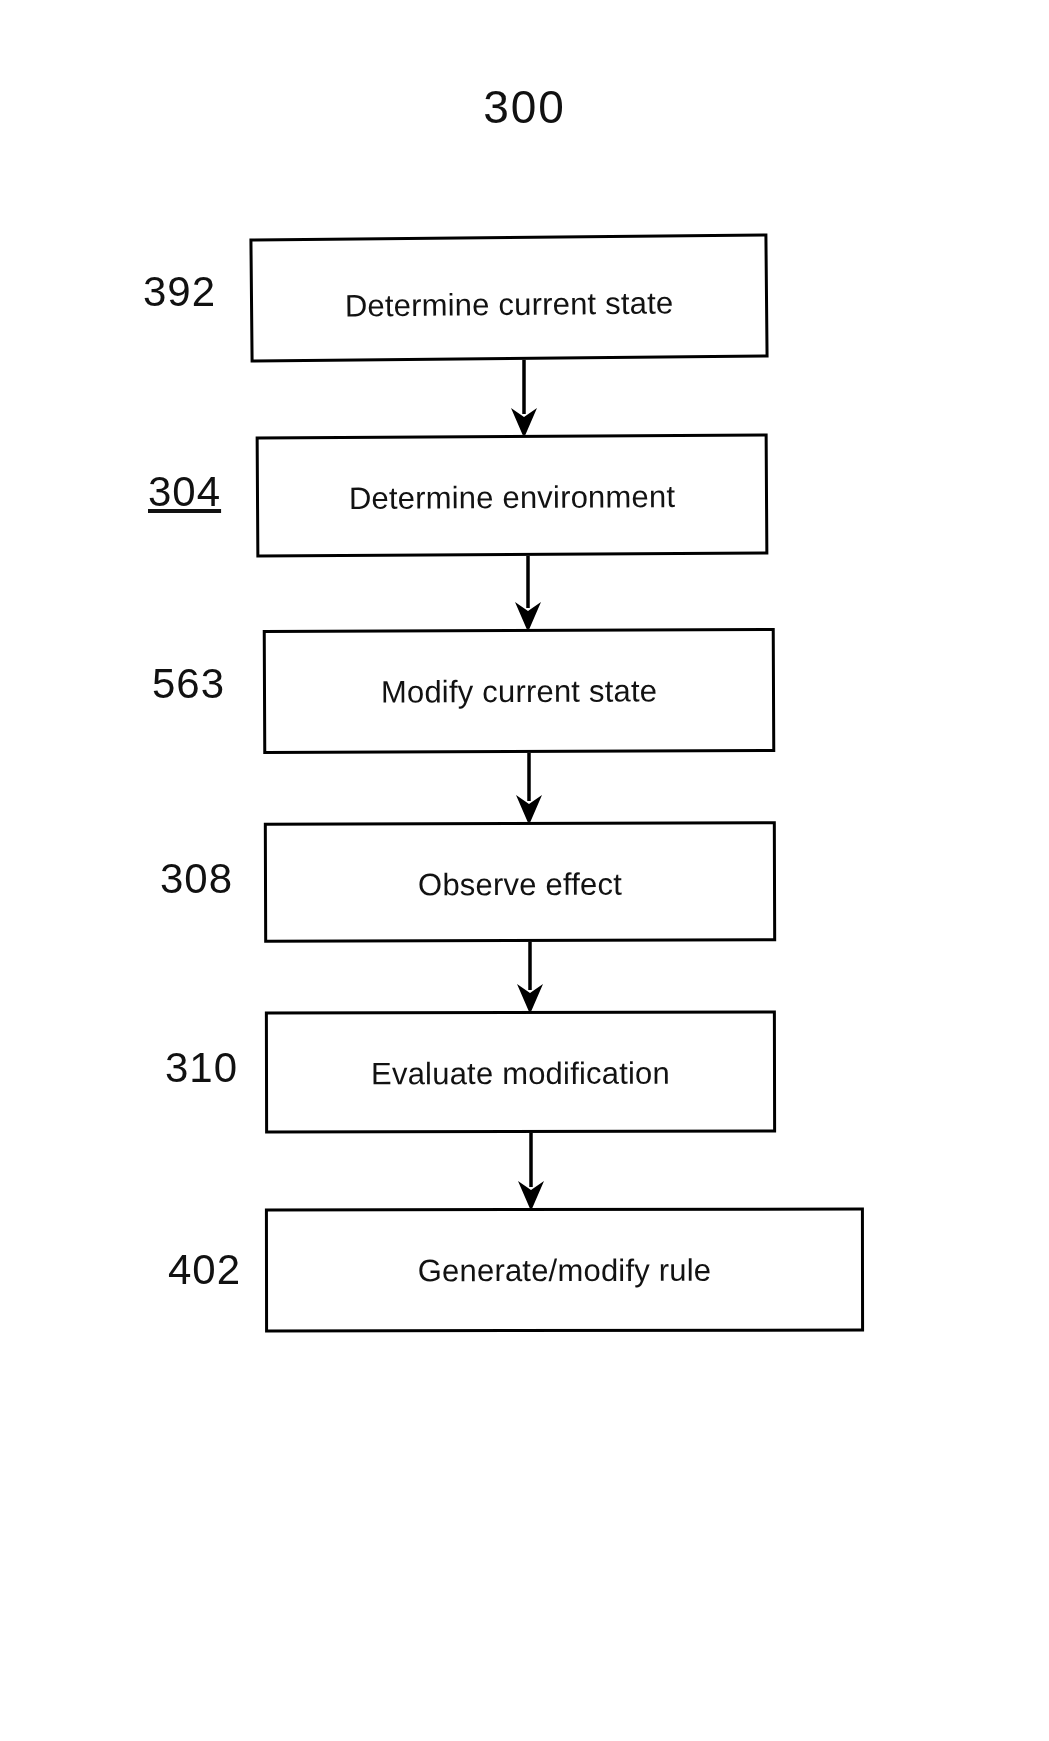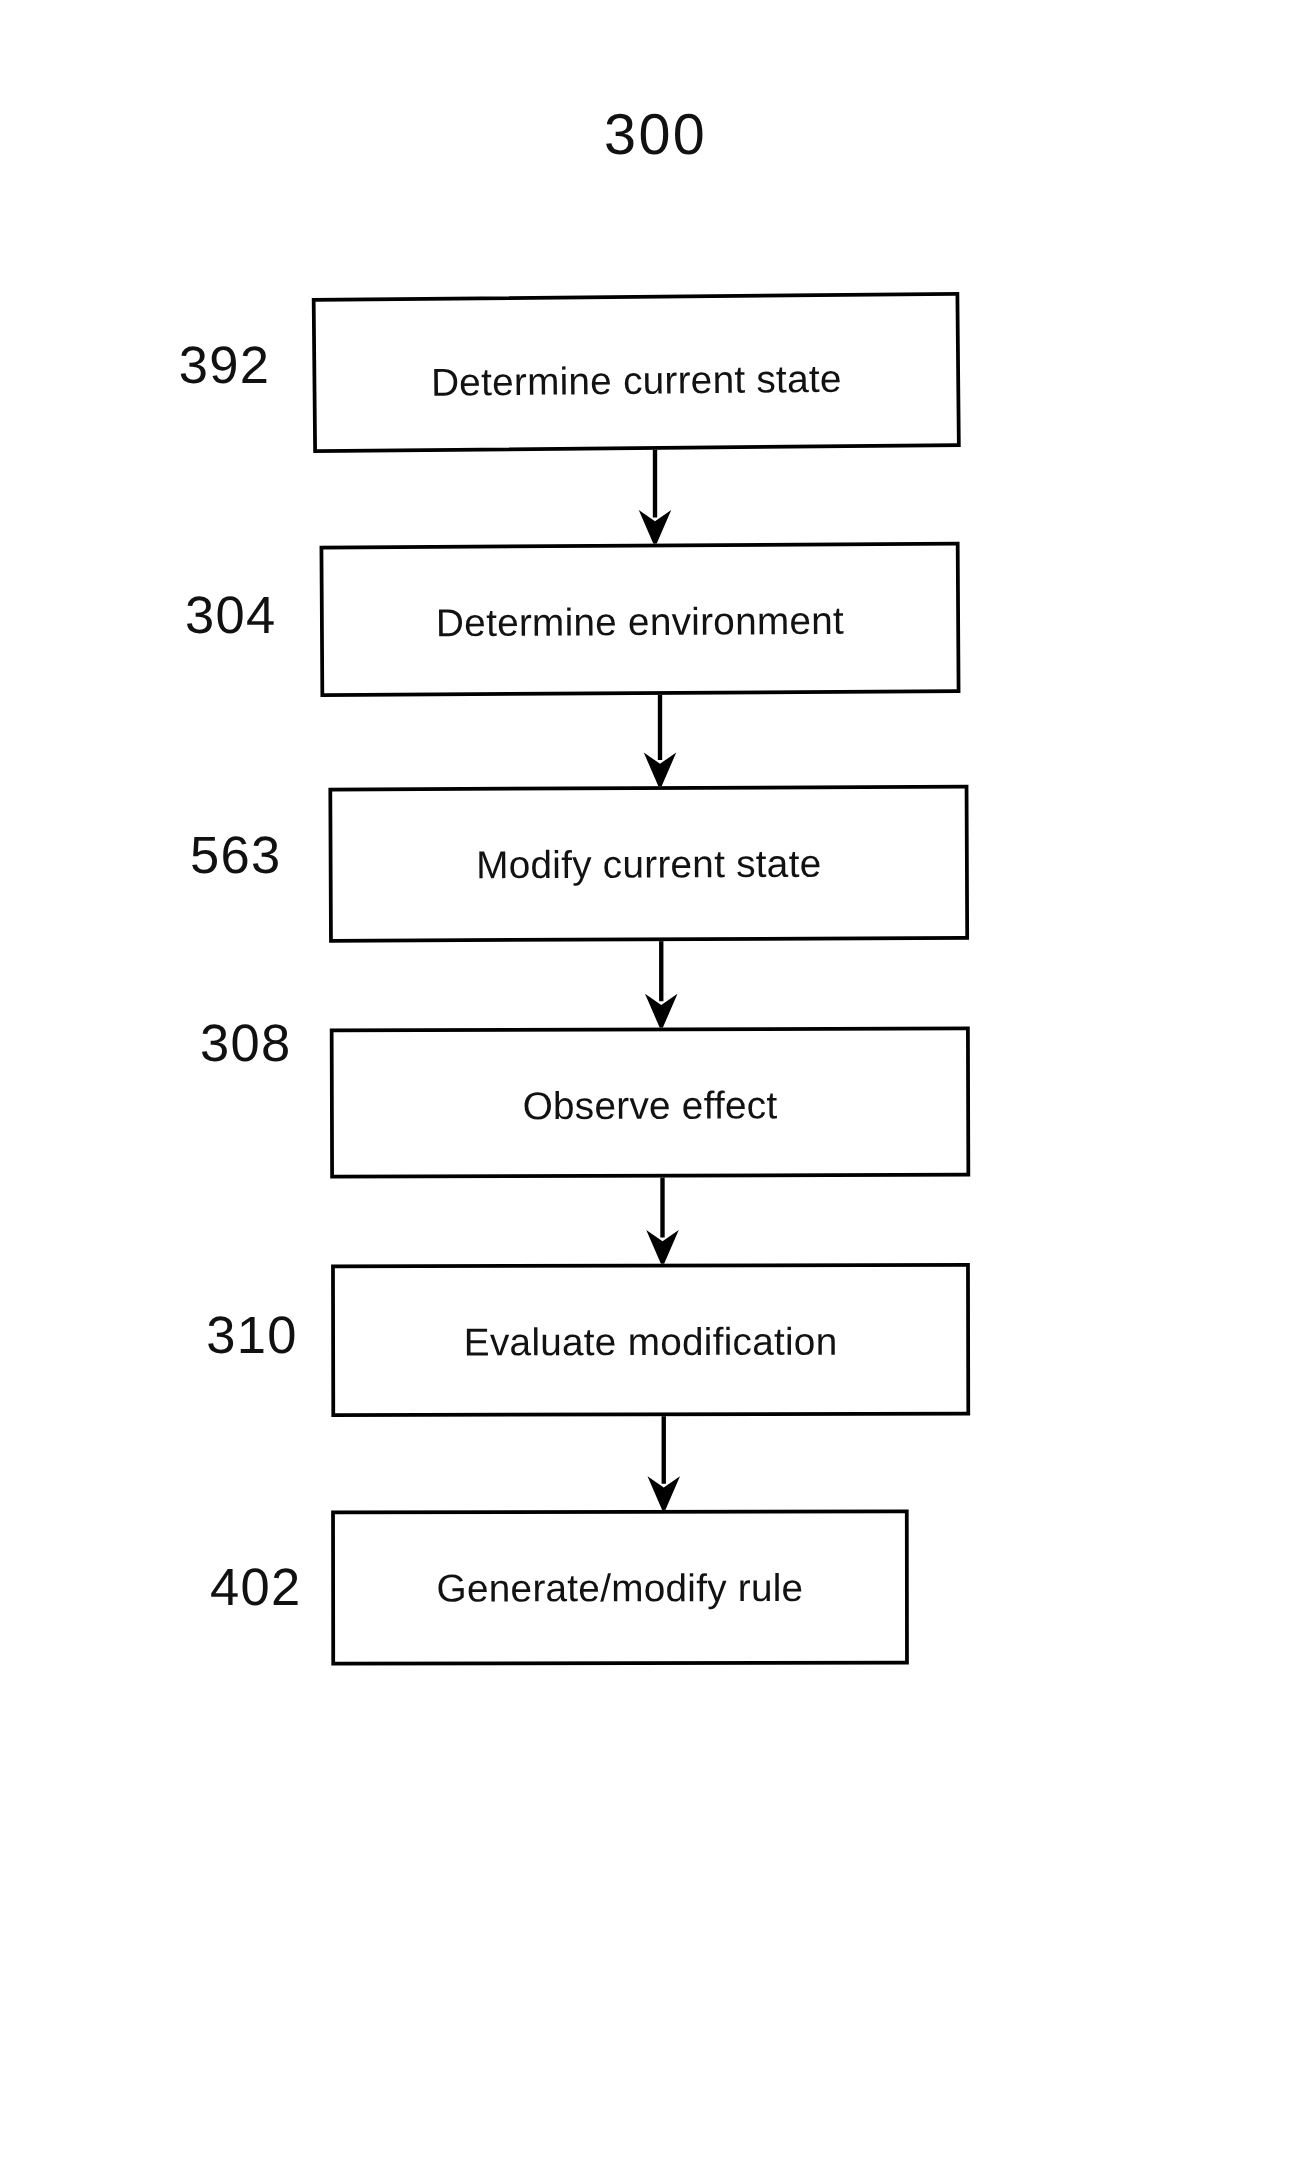"304" div.ref-num { text-decoration: none -> underline }
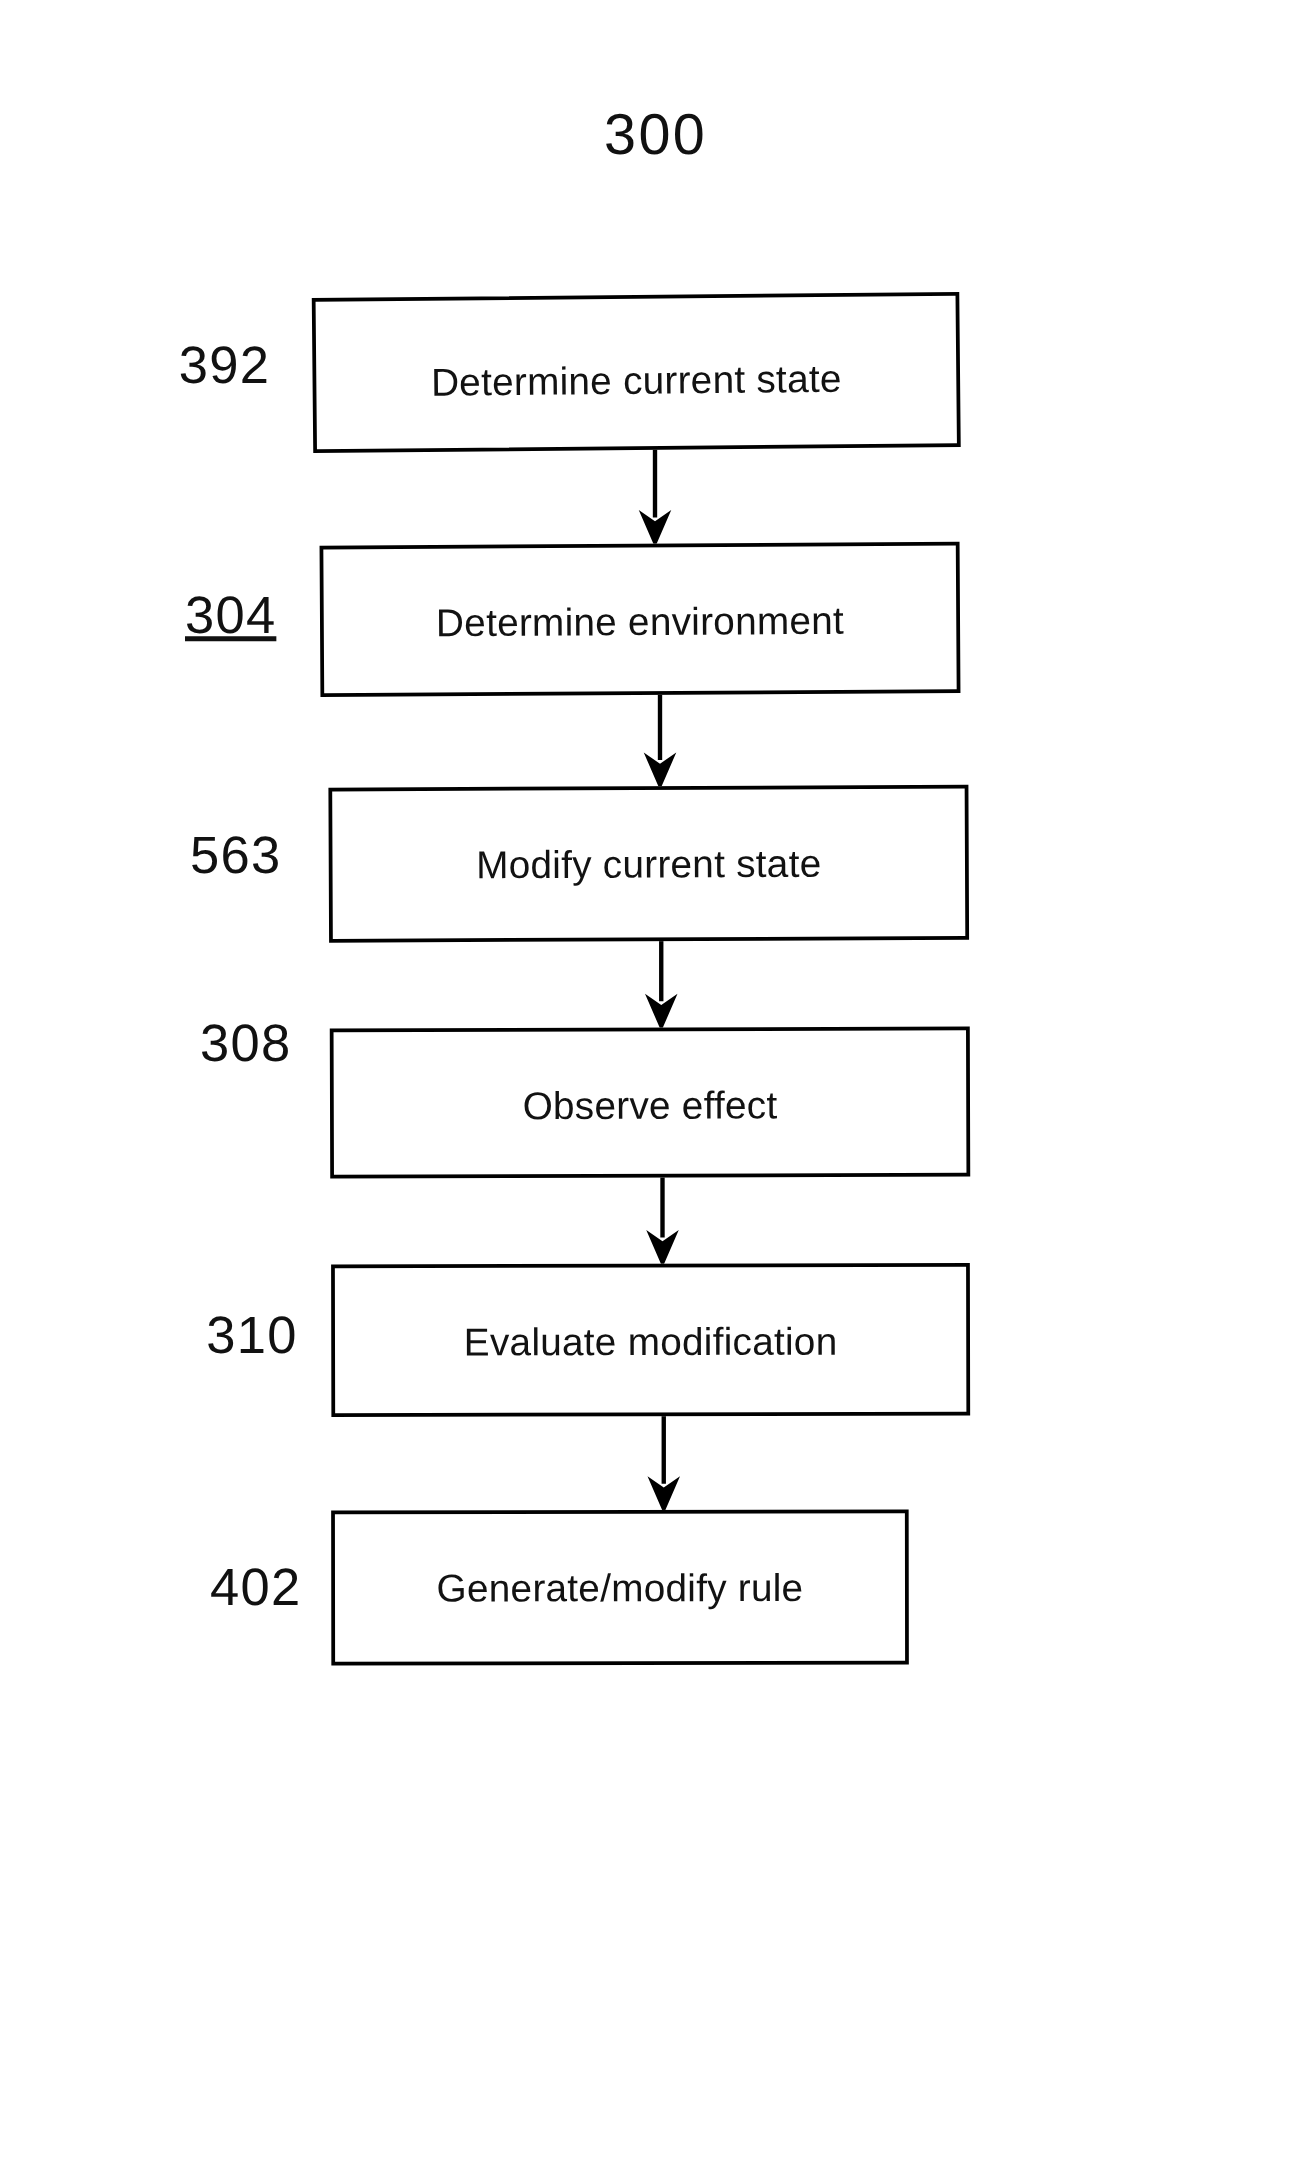"308" div.ref-num { top: 811px -> 855px }
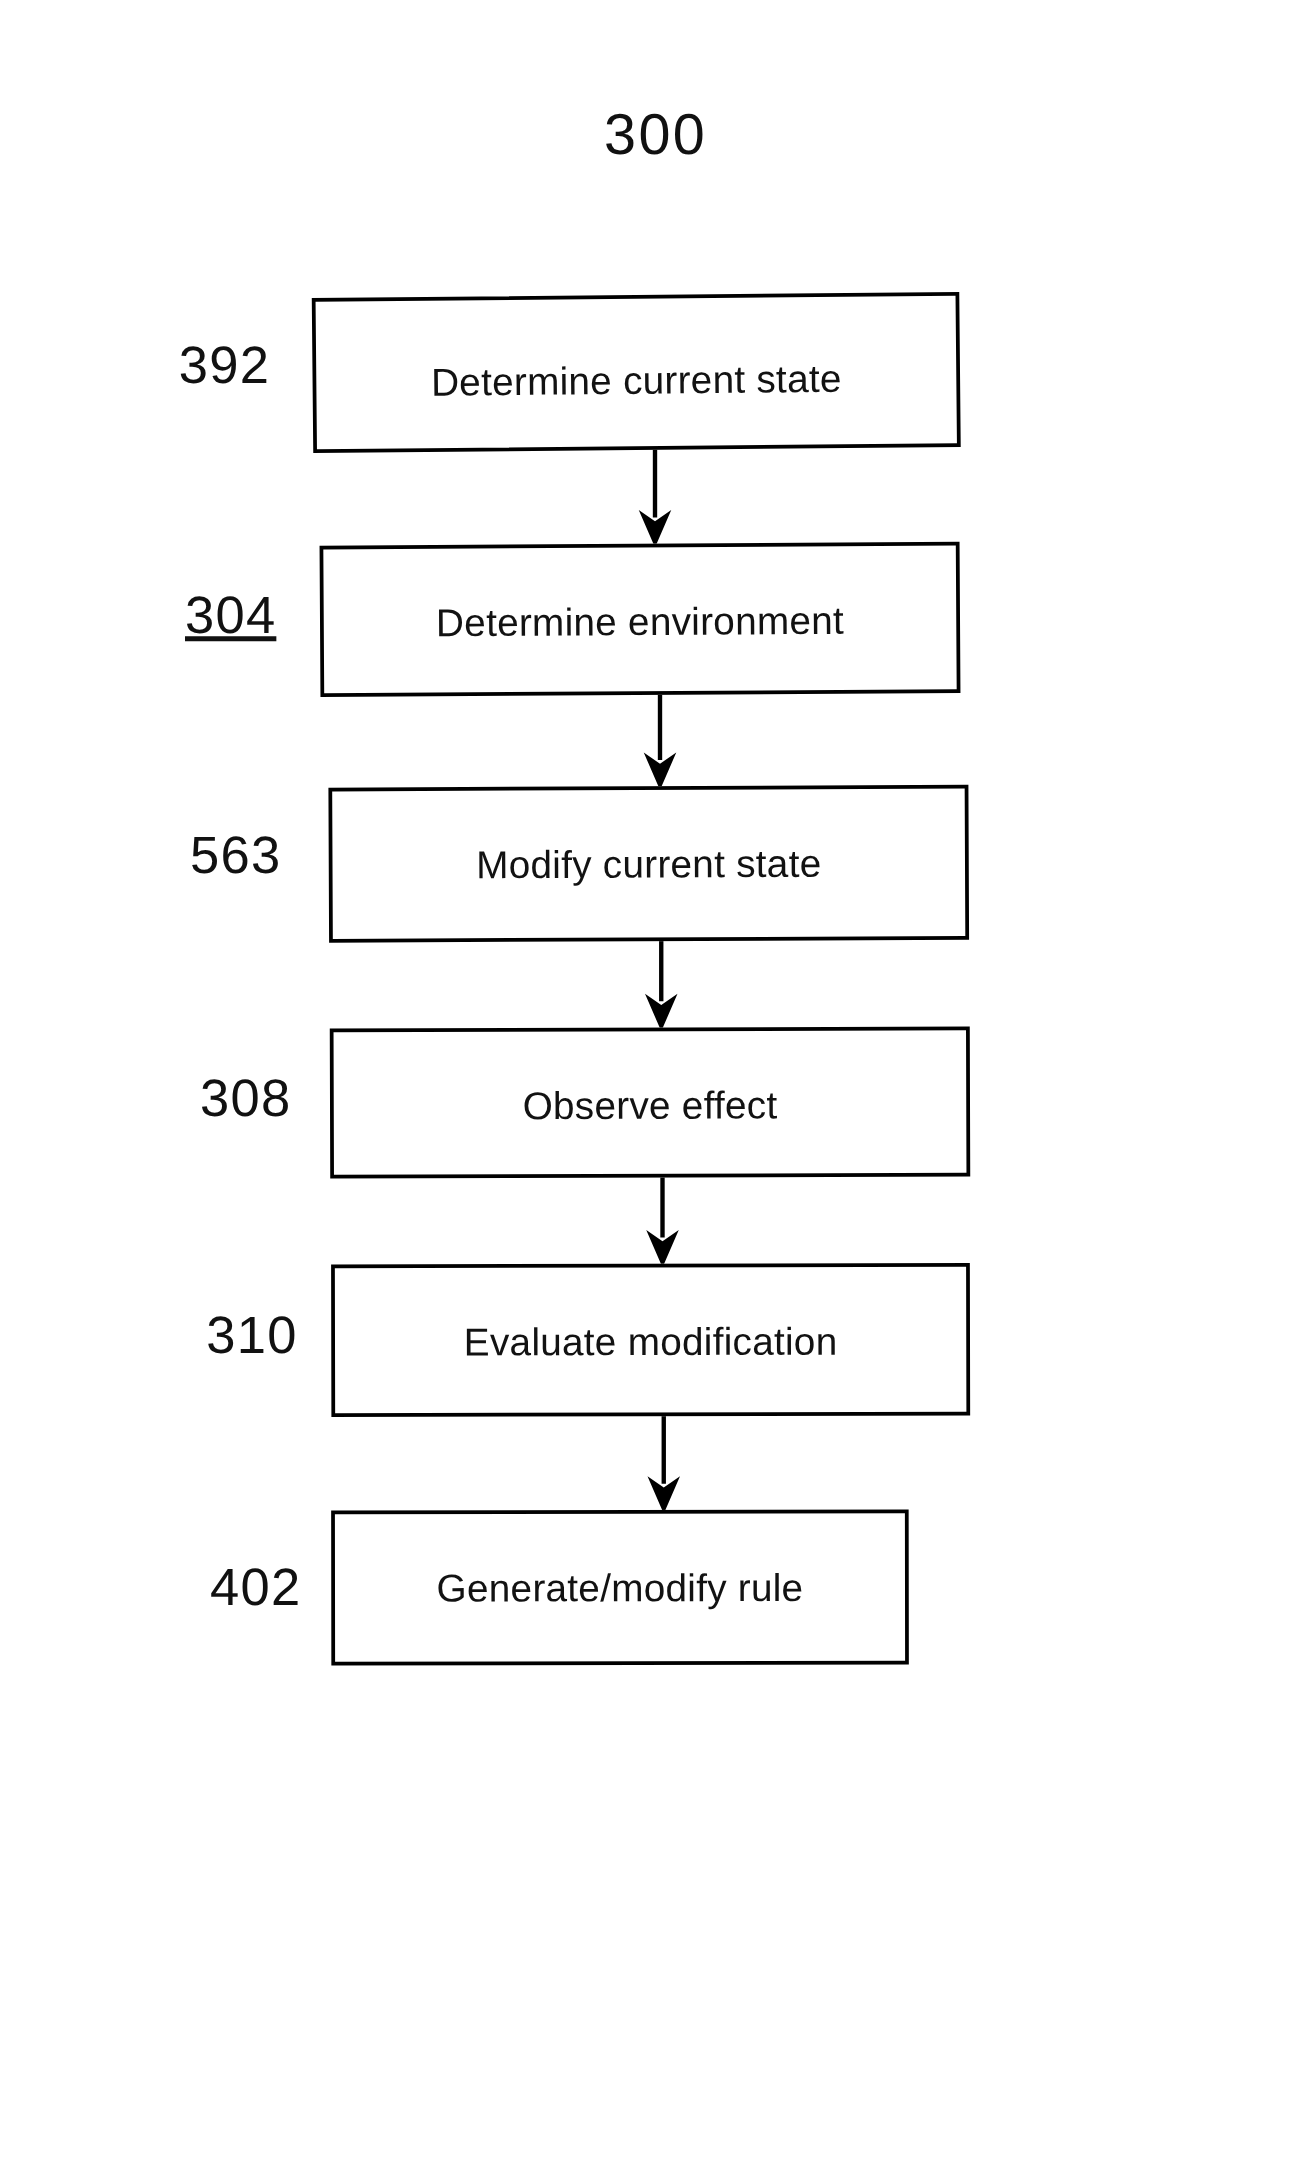"Generate/modify rule" div.flow-box { width: 462px -> 599px }
